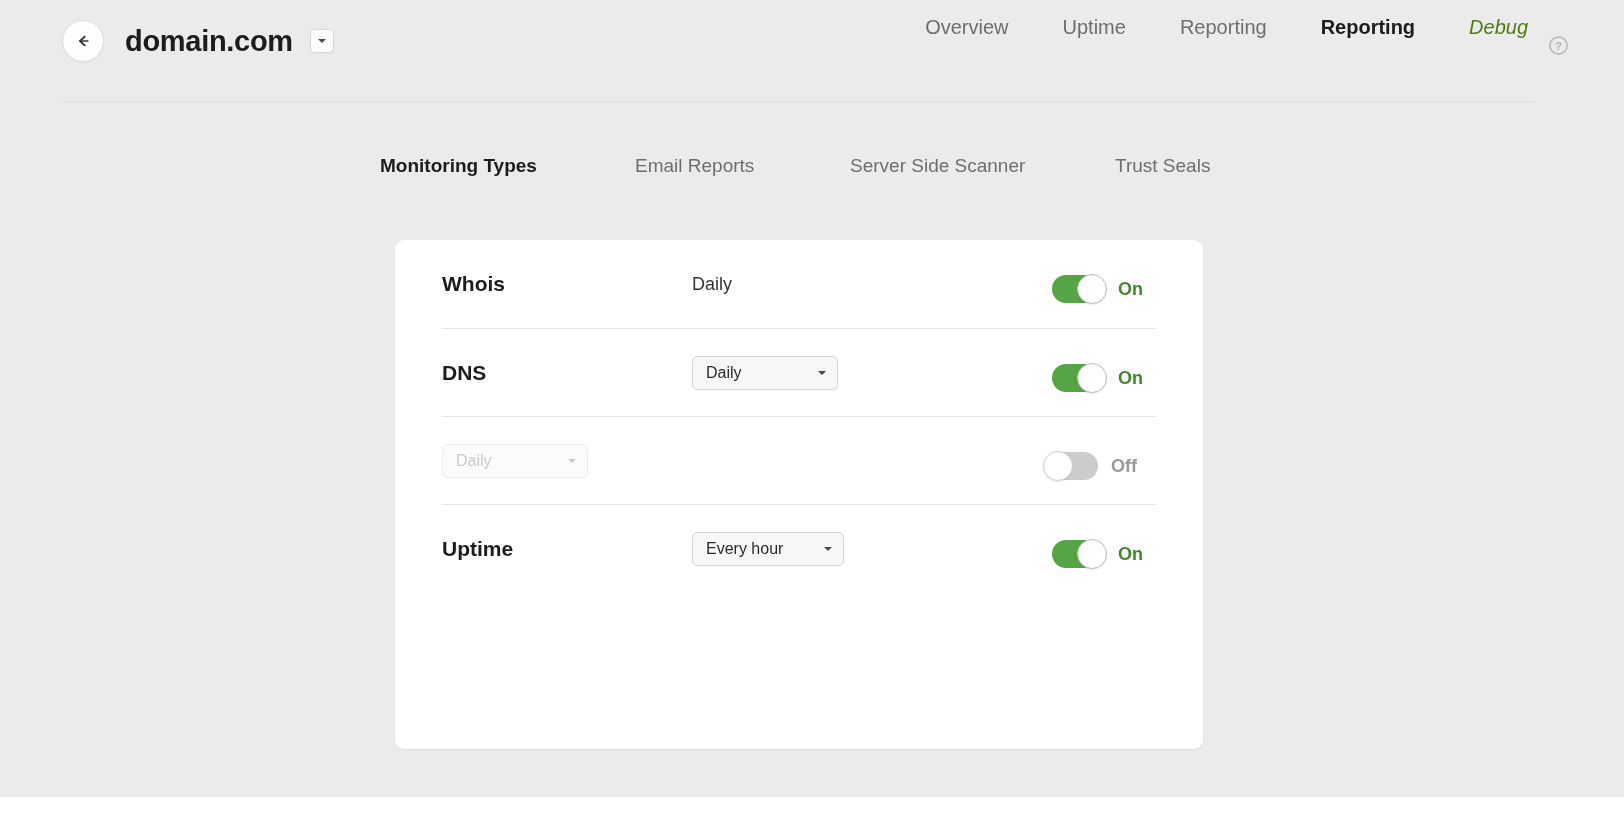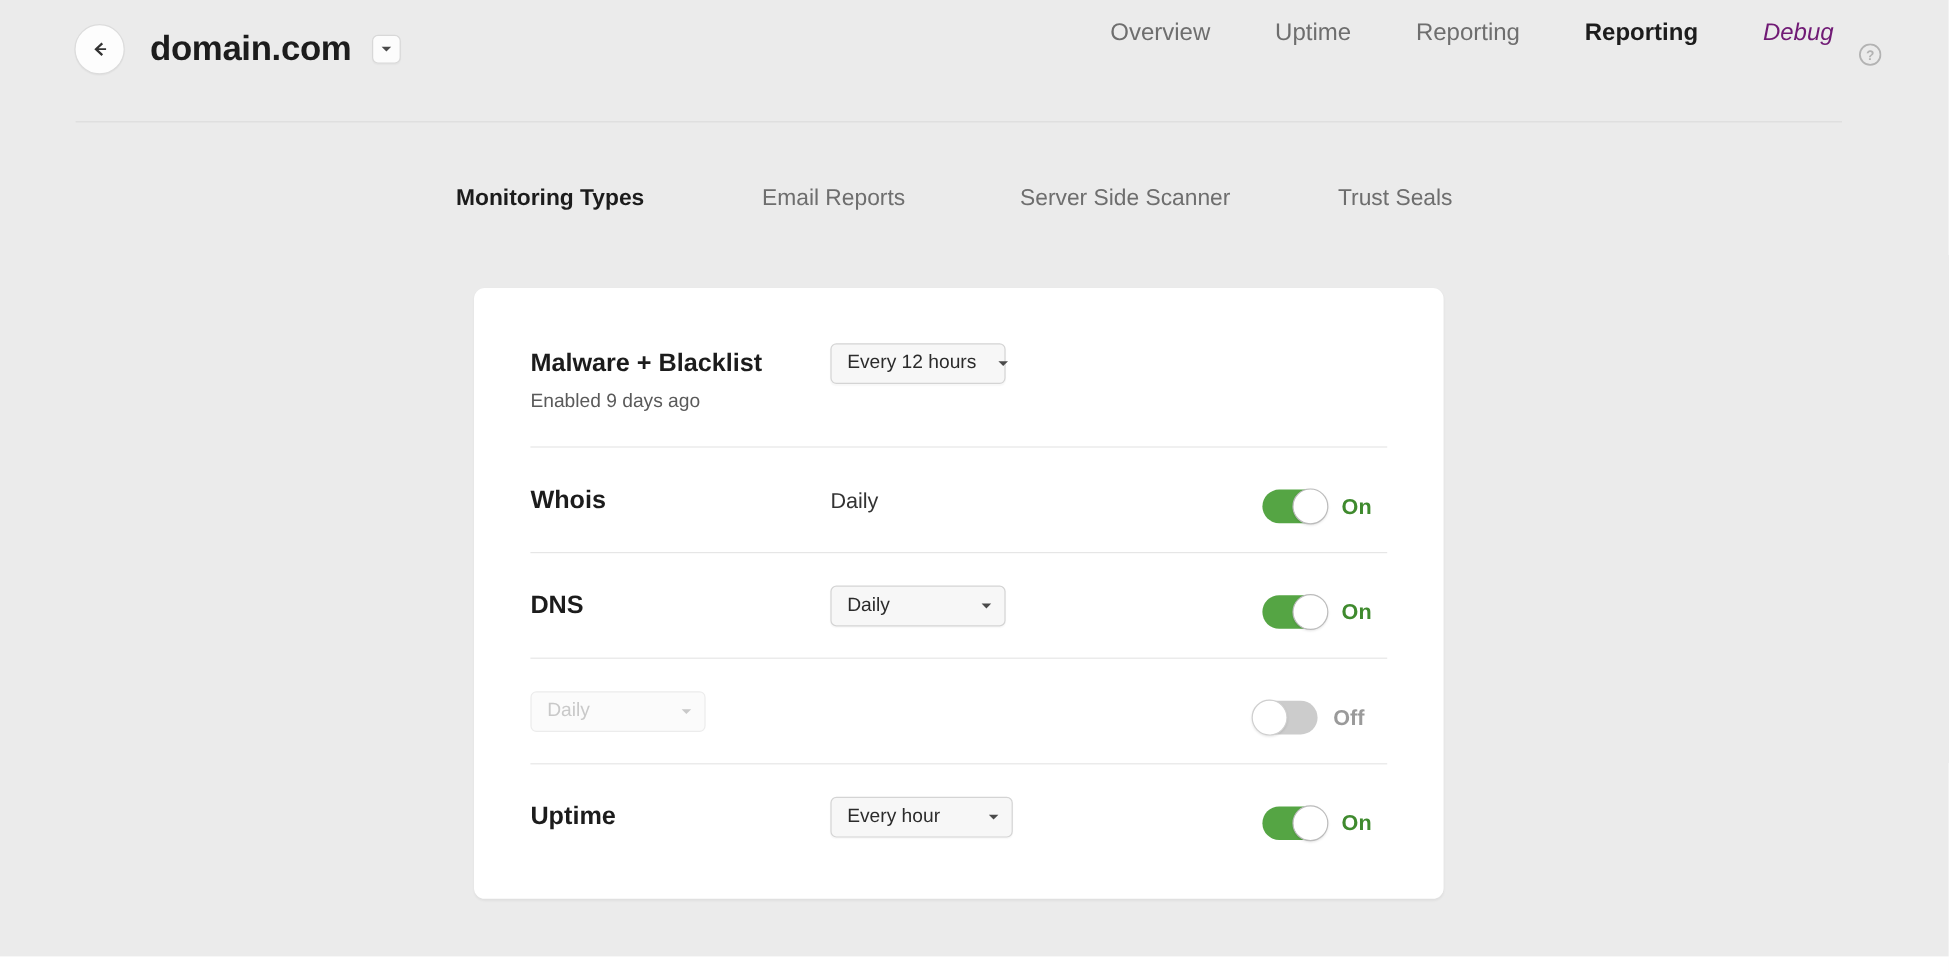"Debug" .nav-item.debug { color: #701a75 -> #4d7c0f }
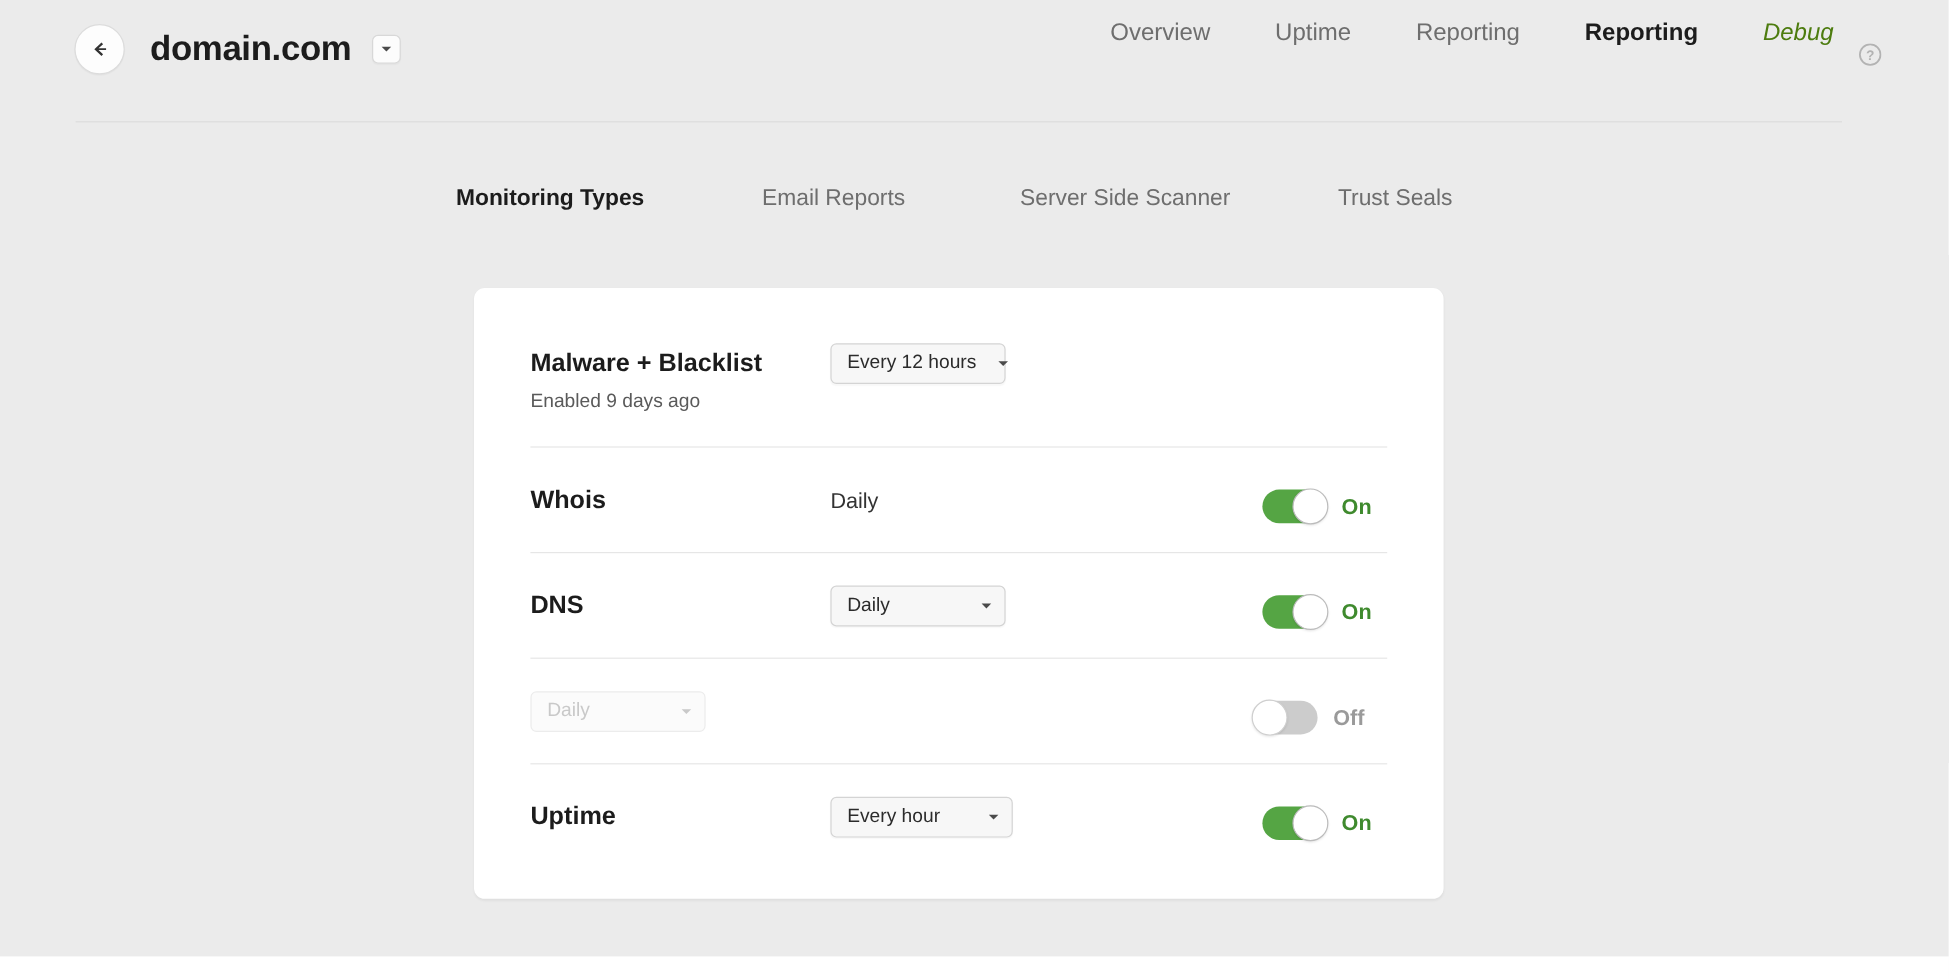"Malware + Blacklist" div.row { html: <div> <div> <div>Malware + Blacklist</div> <div>Enabled 9 days ago</div> </div> <div> <div> <span>Every 12 hours</span> <span></span> </div> </div> <div></div> </div> -> none }
